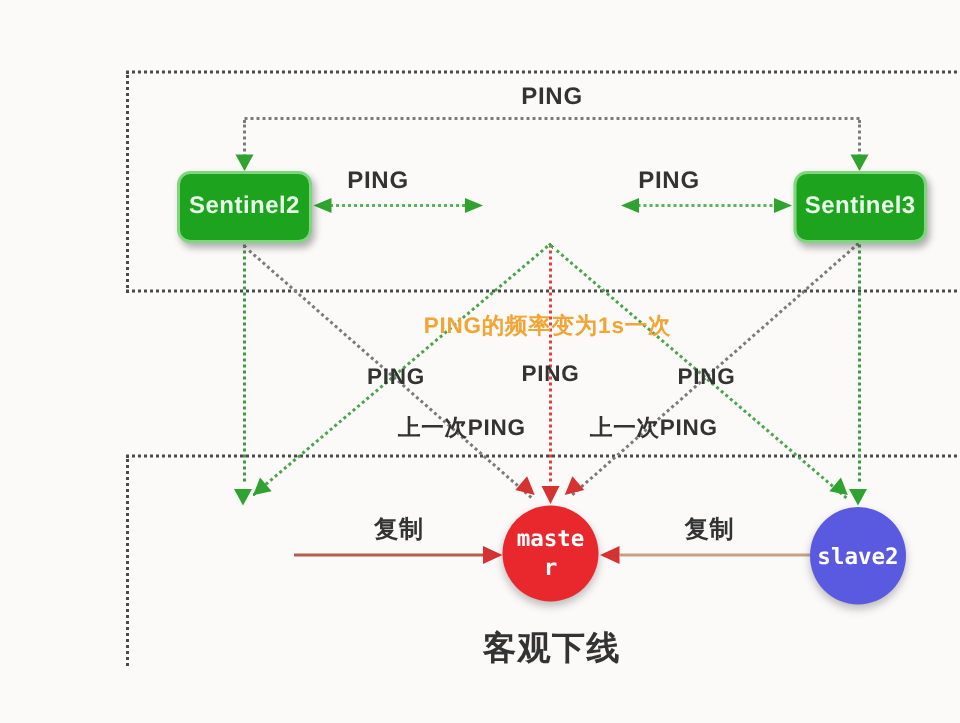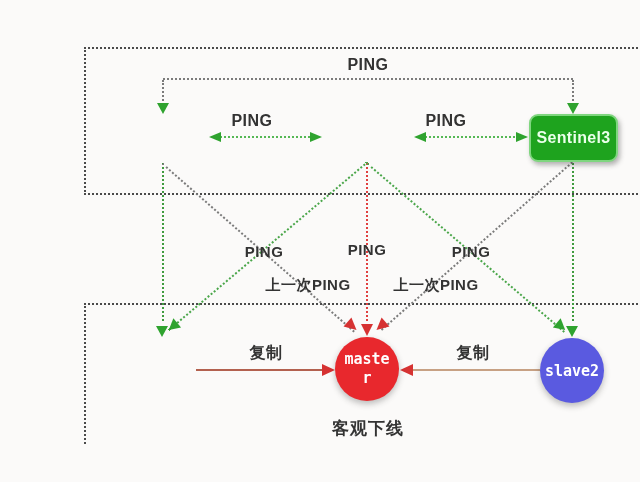"Sentinel2" div.node-box { html: none -> <div> <span>Sentinel2</span> </div> }
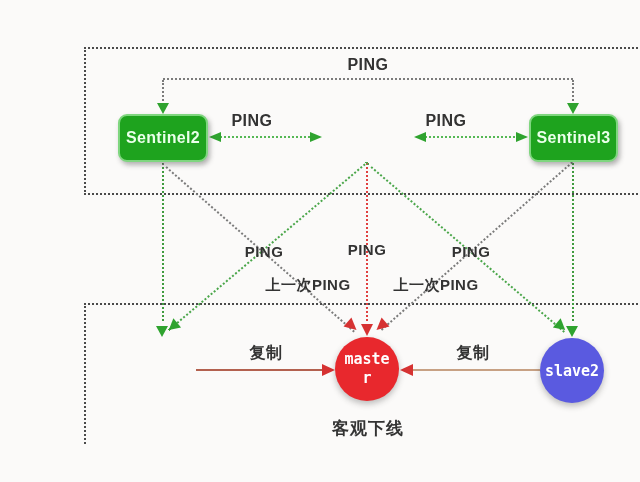"PING的频率变为1s一次" div.lbl { html: none -> <div>PING的频率变为1s一次</div> }
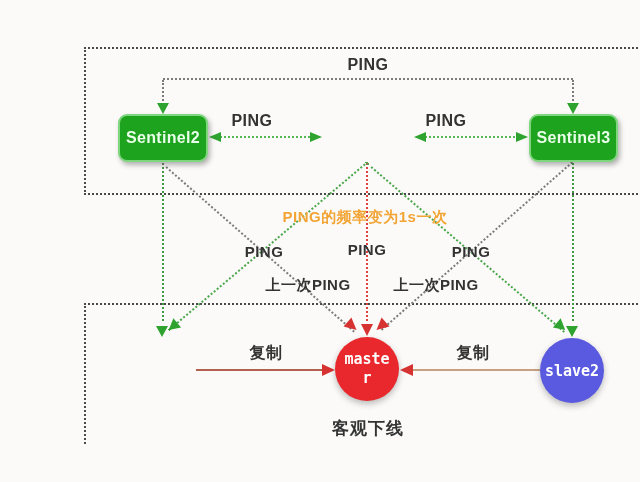"客观下线" div.lbl { font-size: 17px -> 22px }
